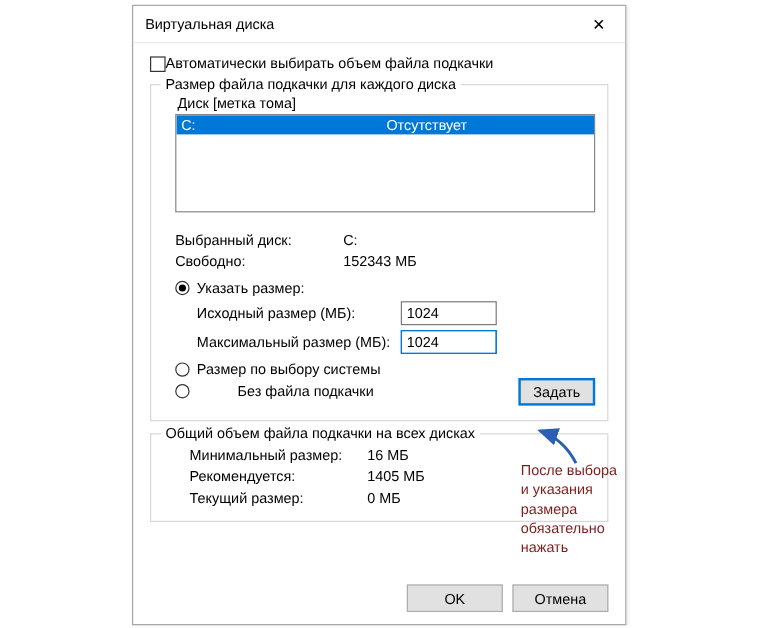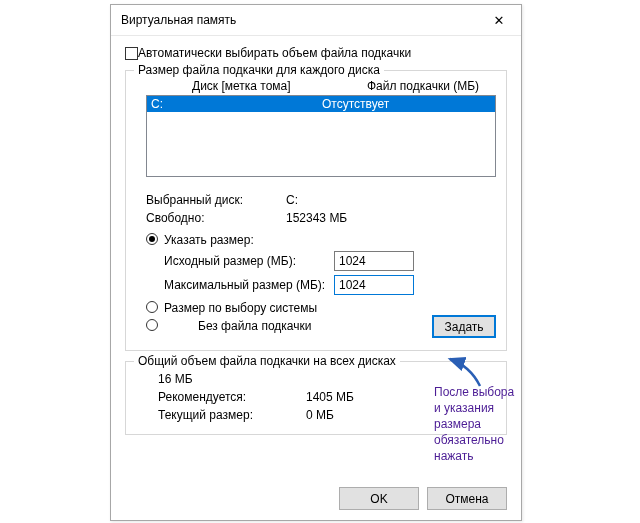"Виртуальная память" span { text: память -> диска }
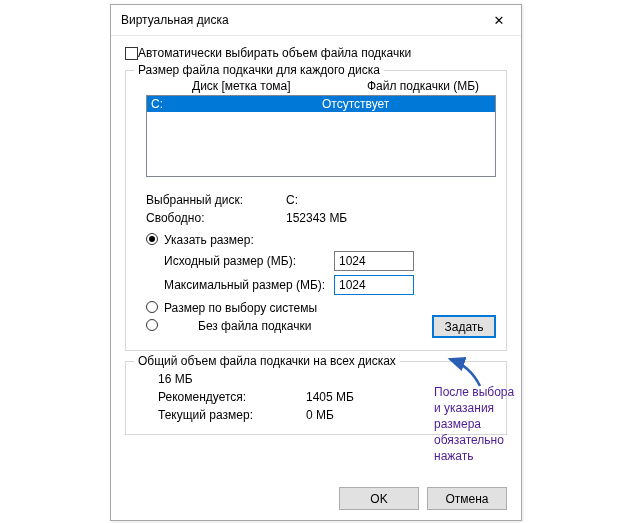"Диск [метка тома]" .list-headers { margin-left: 44px -> none }
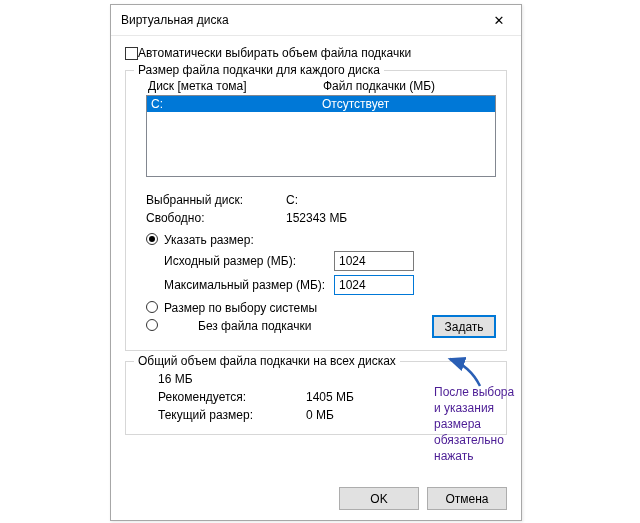"Файл подкачки (МБ)" span.col2 { html: <span>Файл подкачки (МБ)</span> -> none }
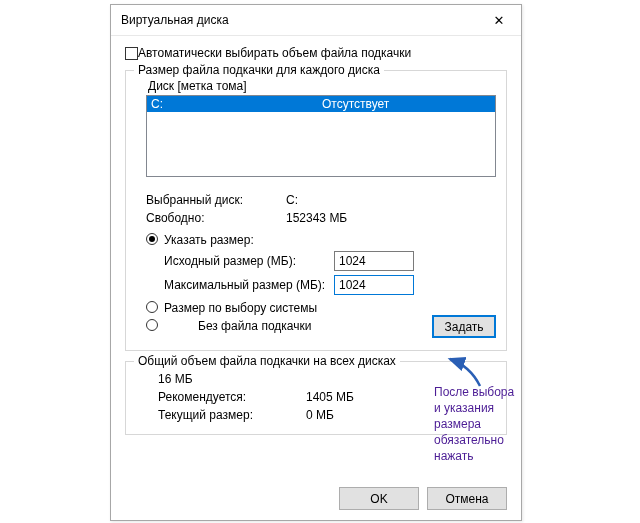"Указать размер:" .radio-row { align-items: flex-start -> center }
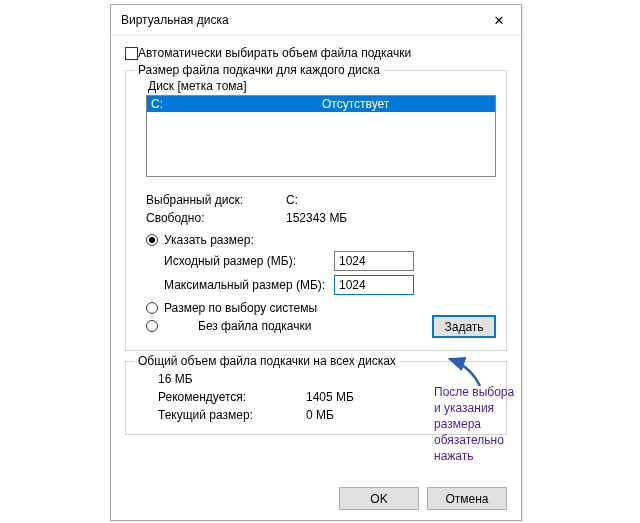"Минимальный размер:" span.k { html: none -> <span>Минимальный размер:</span> }
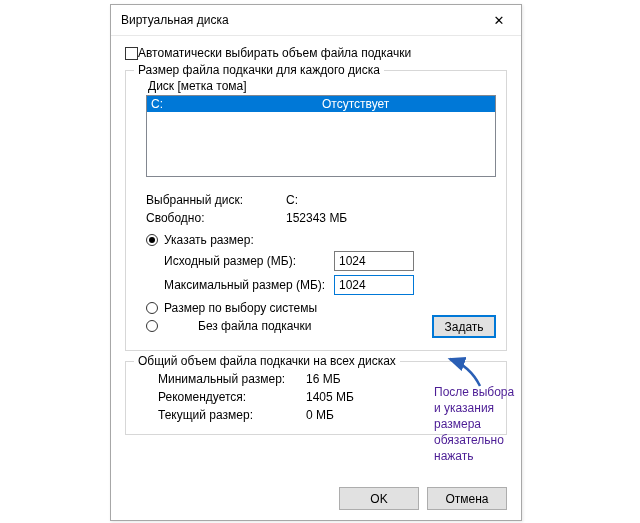"После выбора" .annotation { color: #4c1d95 -> #7f1d1d }
